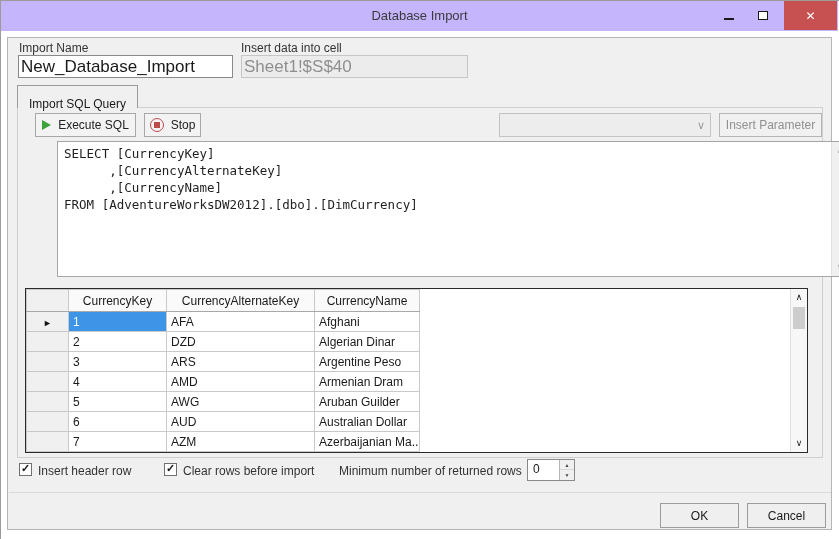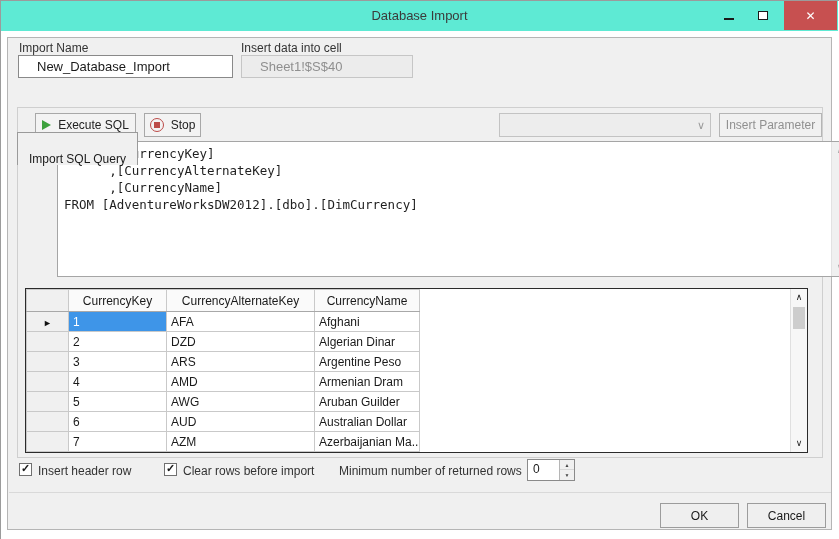"Database Import" .titlebar { background: #5eead4 -> #c4b5fd }
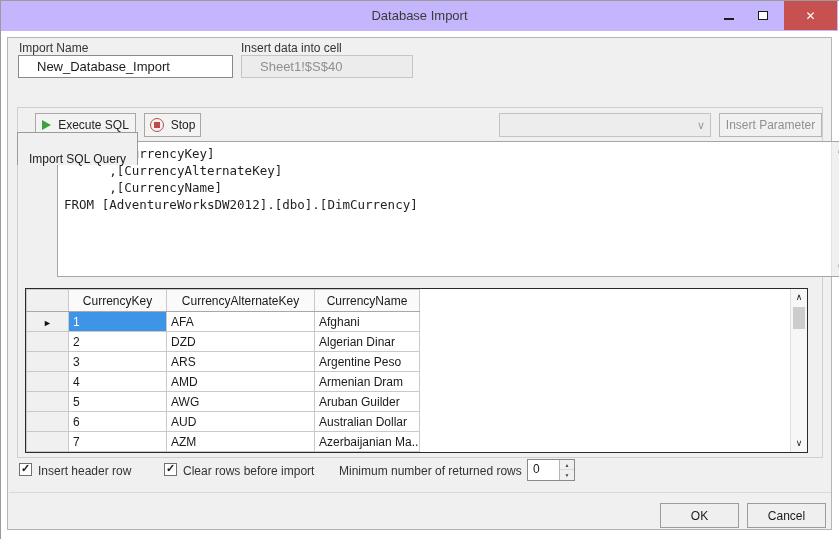"New_Database_Import" .tb { font-size: 13px -> 17px; padding: 0 18px -> 0 2px }
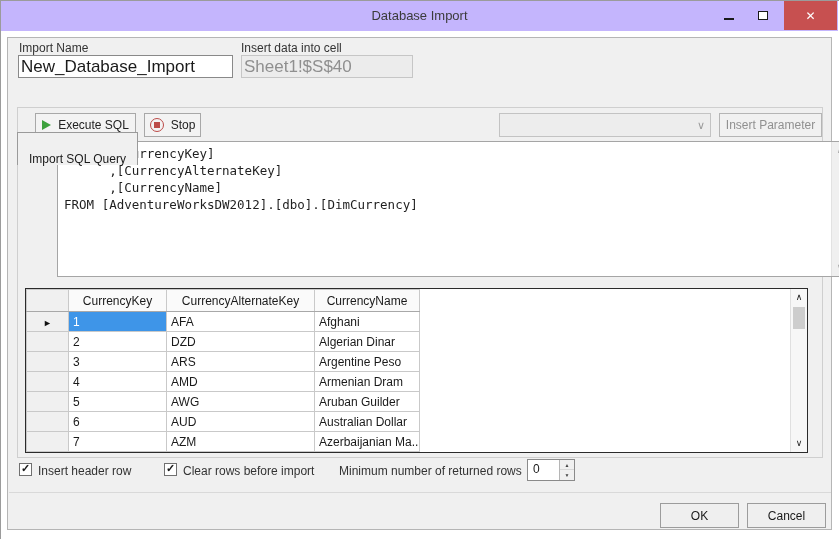"Sheet1!$S$40" div.tb { width: 172px -> 227px }
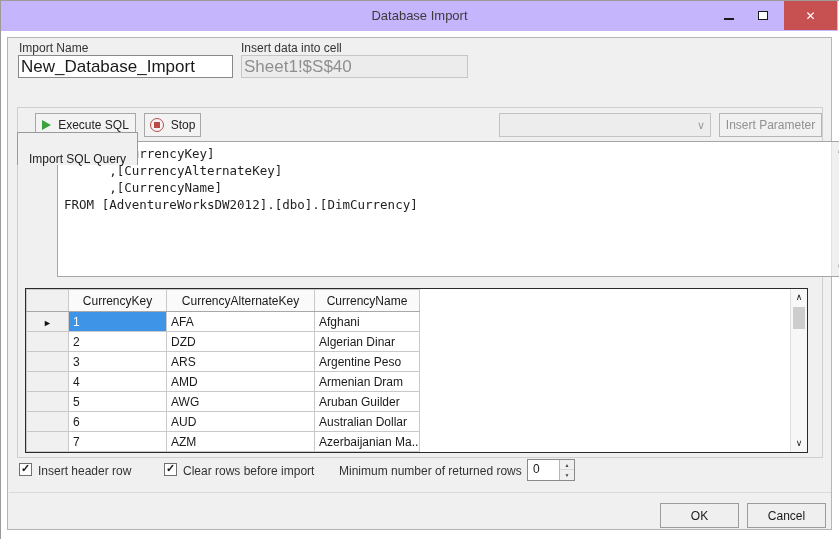"Import SQL Query" .tab { margin-top: 47px -> none; padding: 16px 11px -> 8px 11px }
